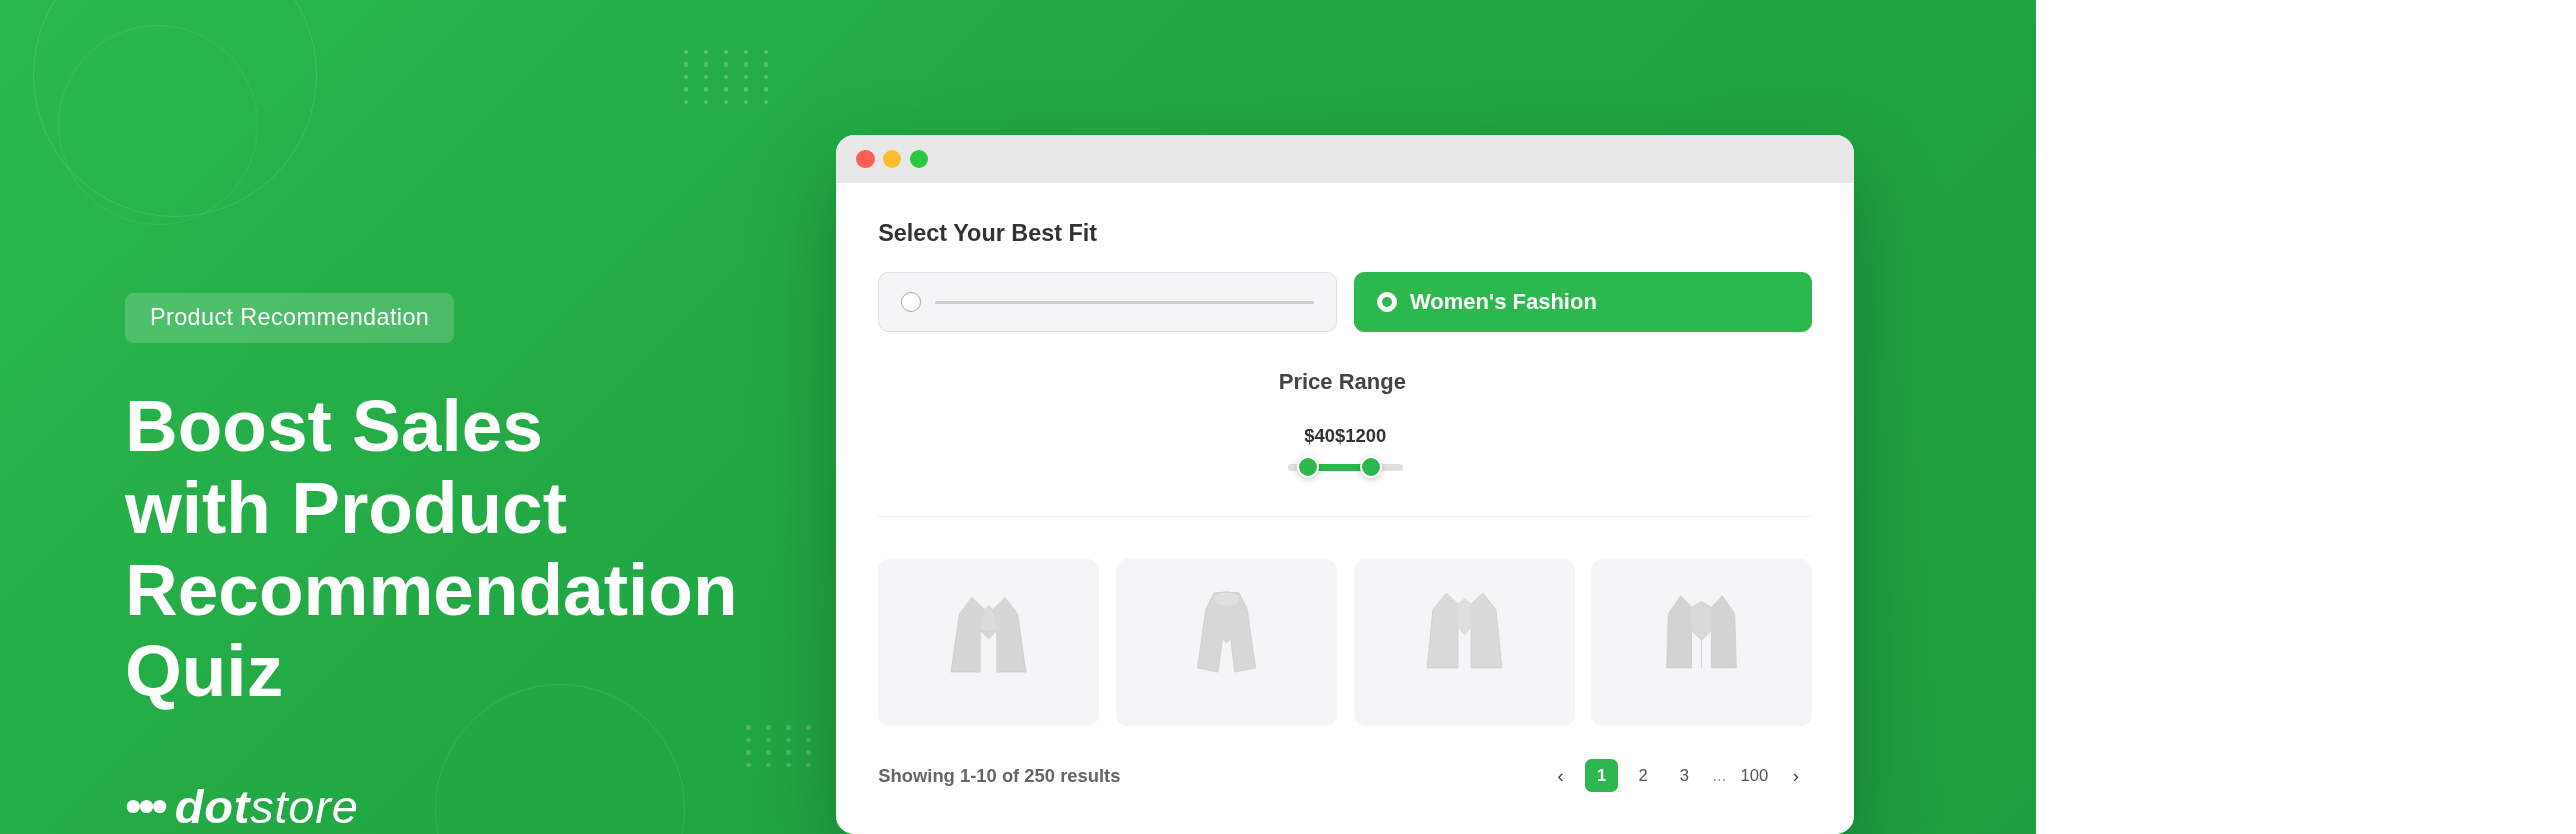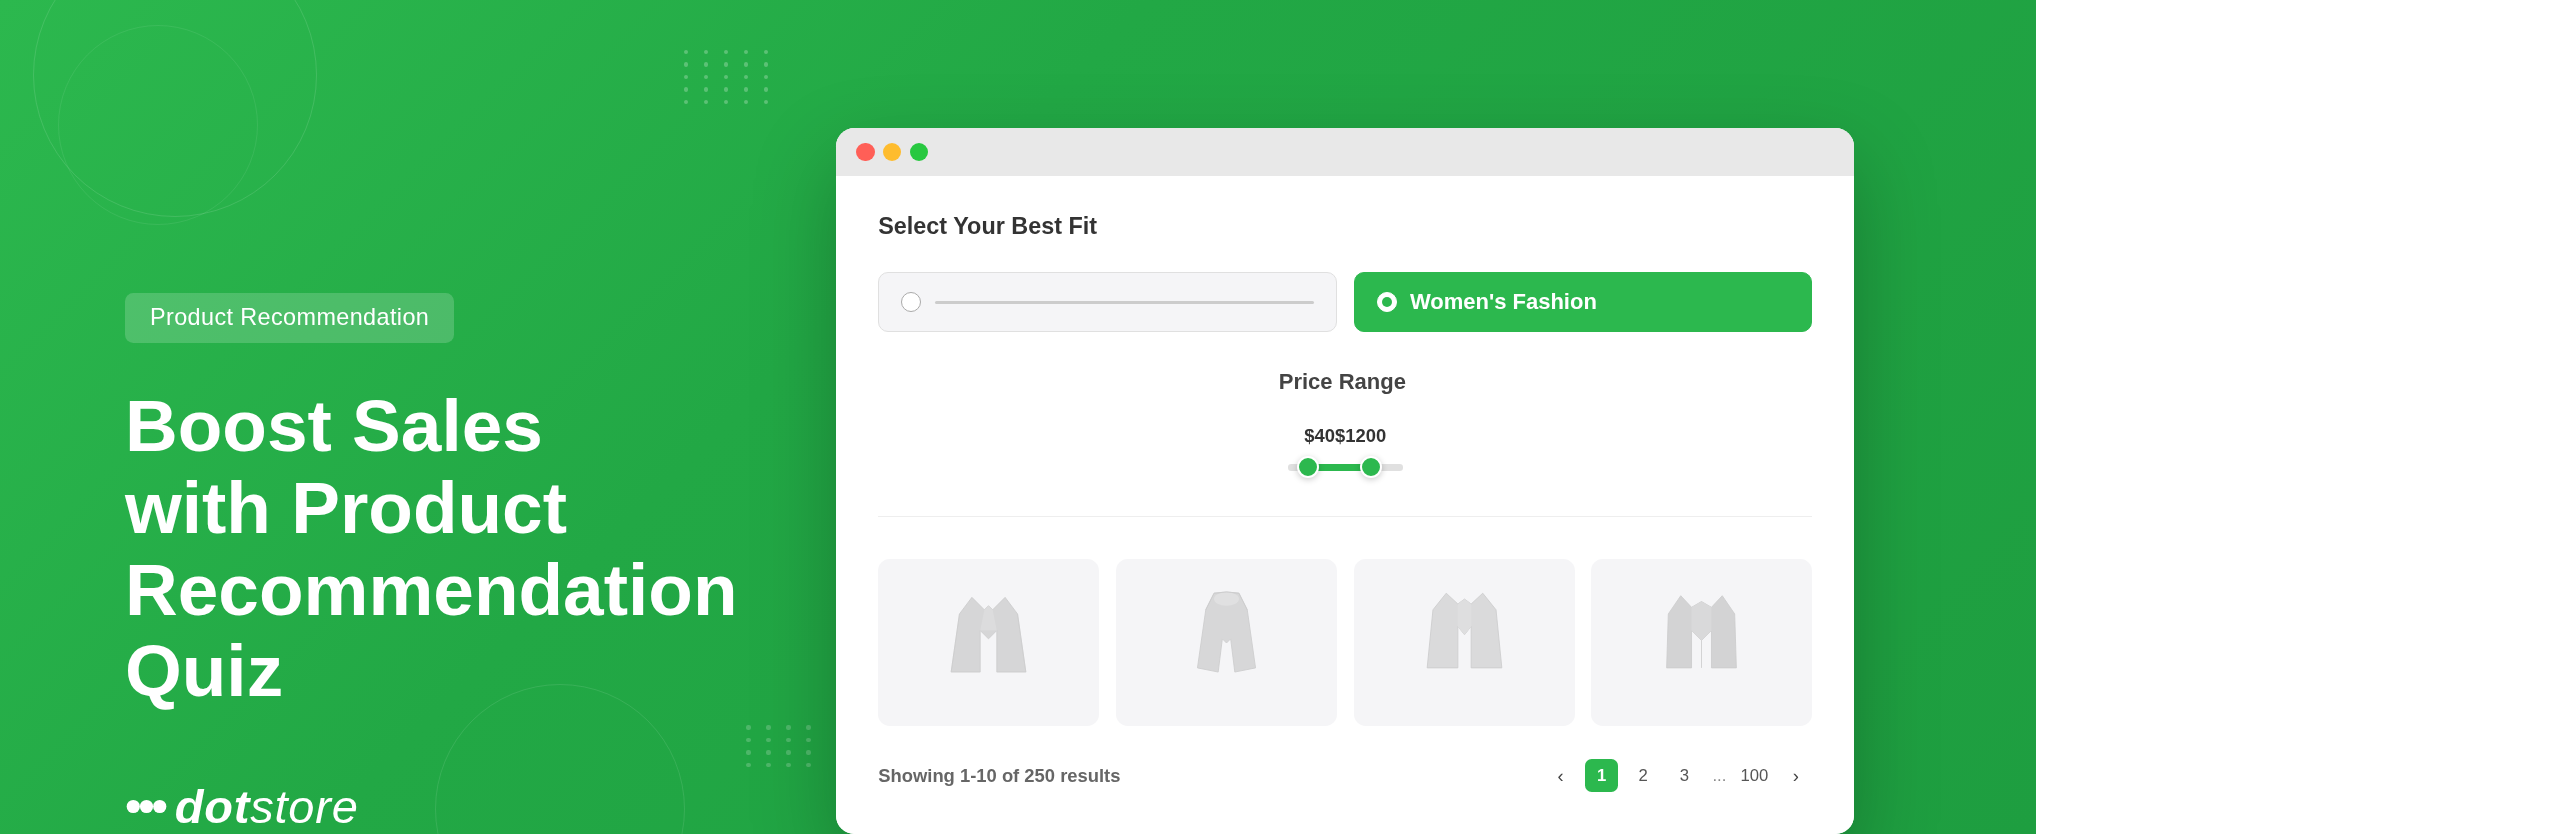"Women's Fashion" .radio-option { margin-top: 7px -> none }
